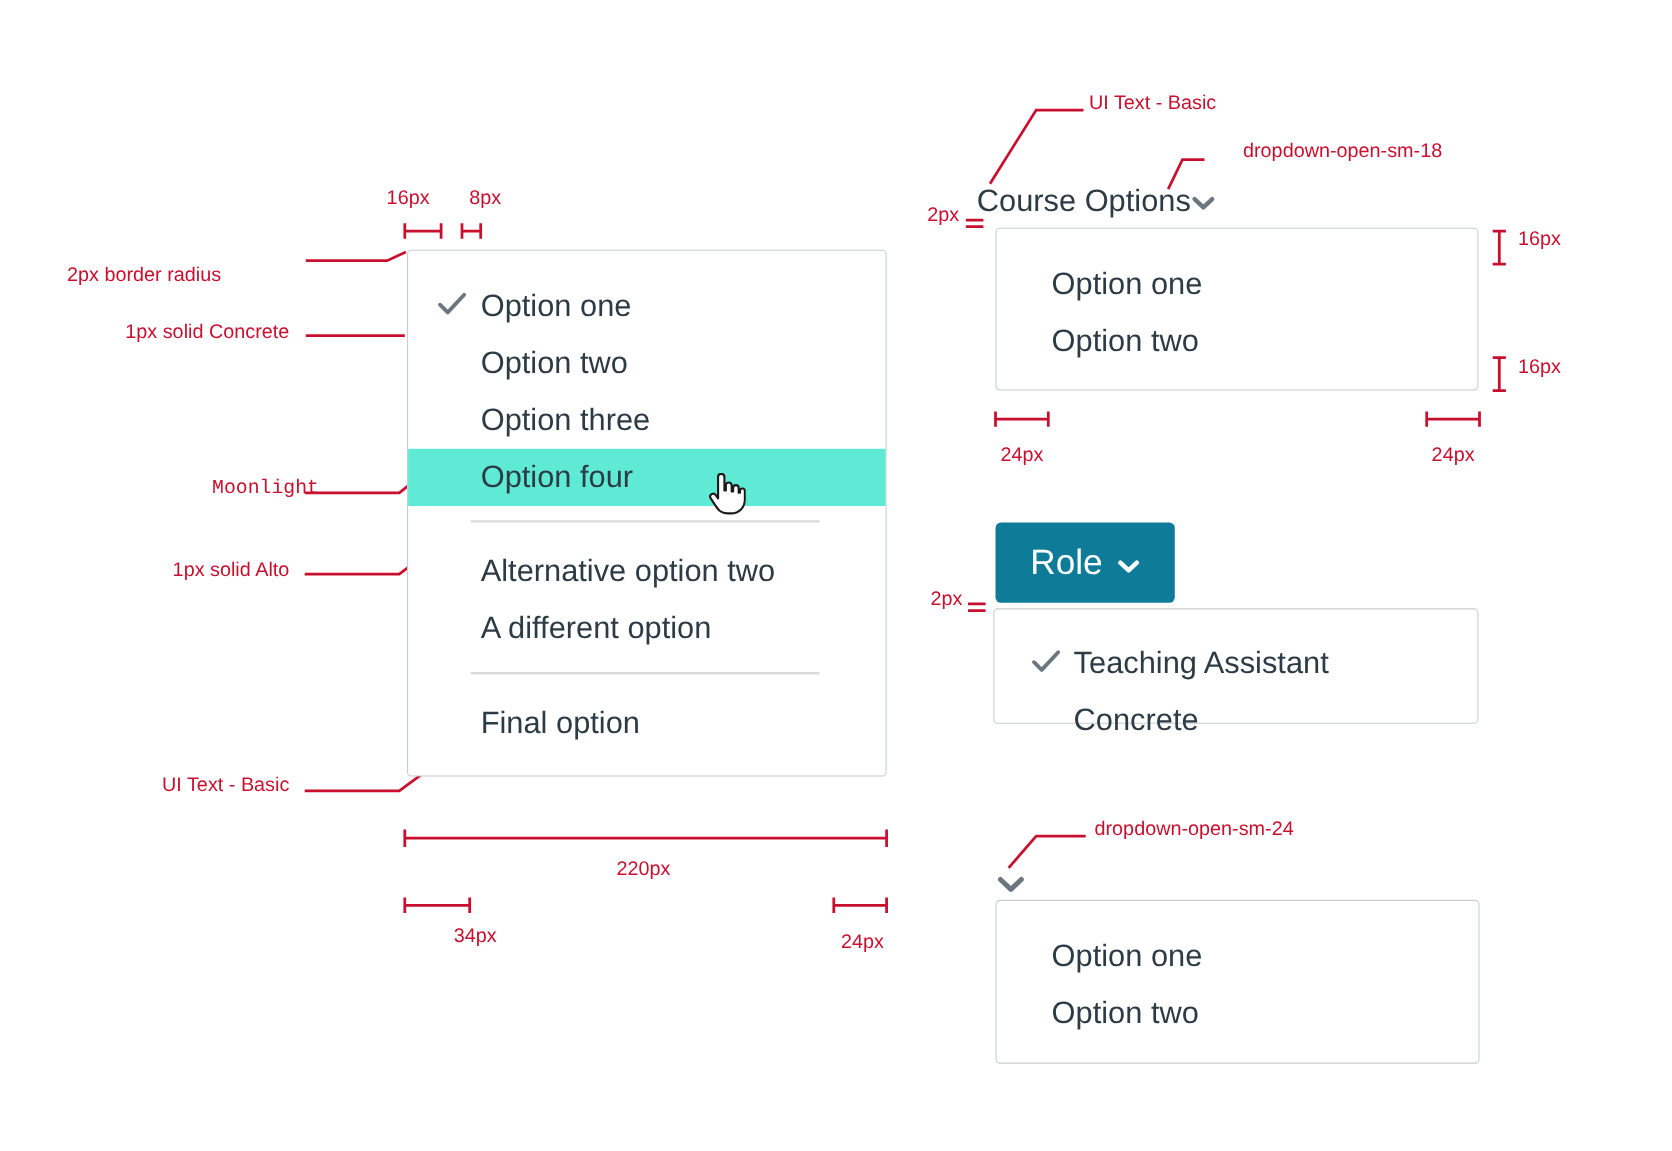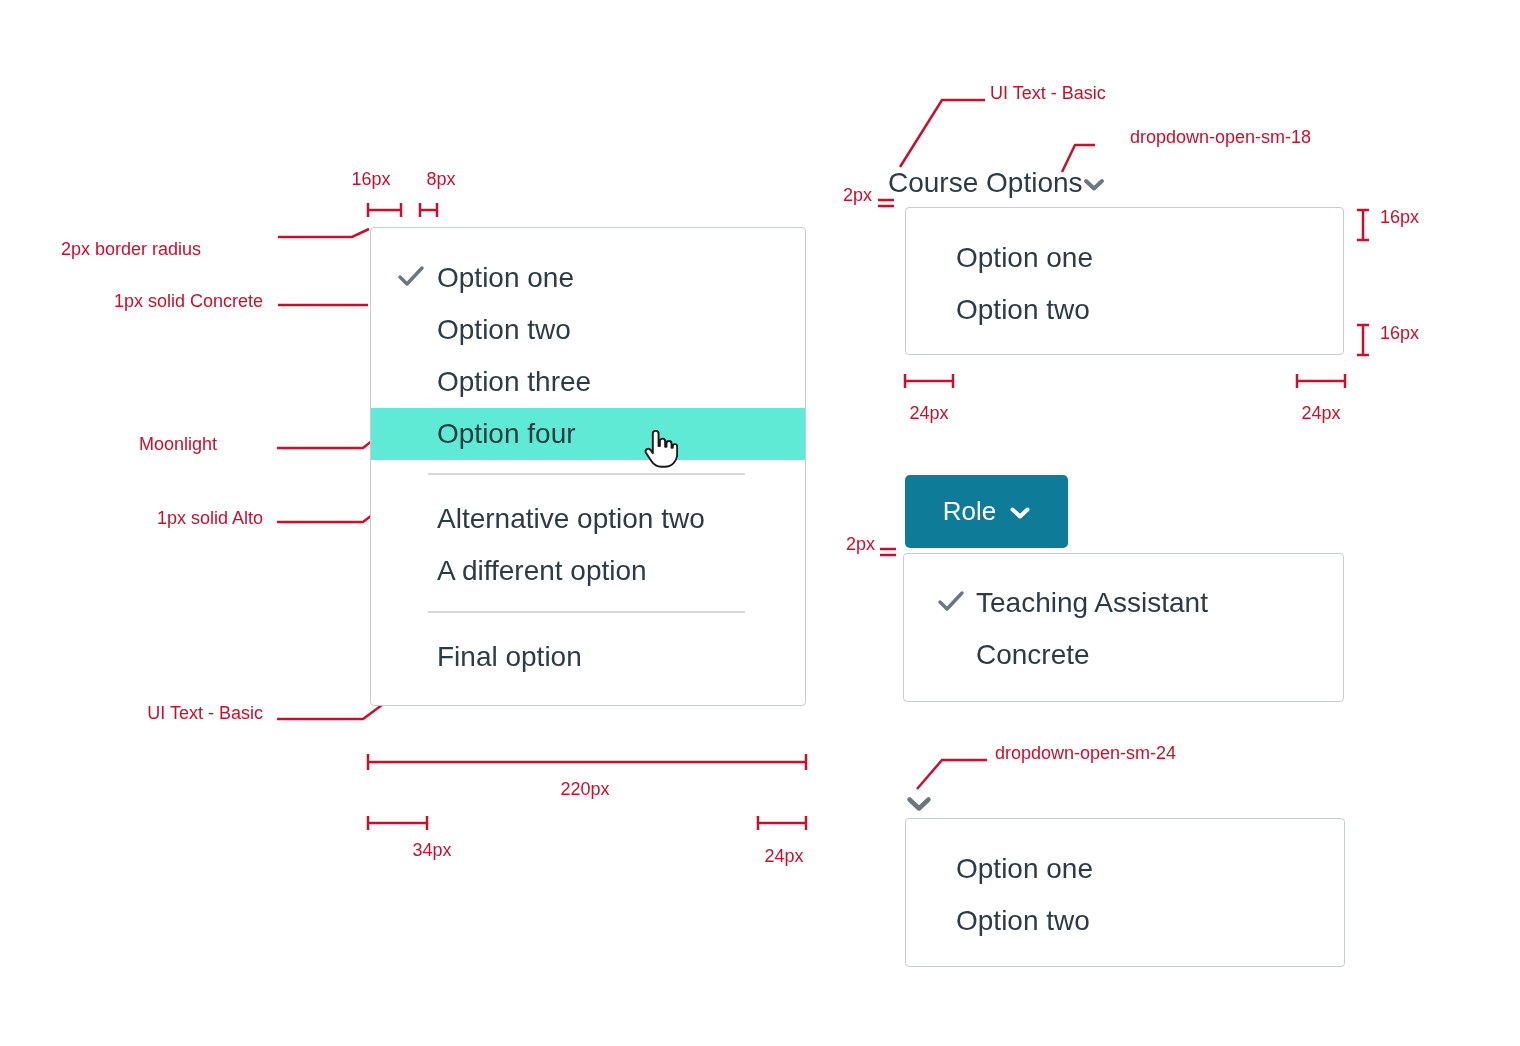"Moonlight" div.rlabel { font-family: none -> Liberation Mono, monospace; right: 1303px -> 1230px }
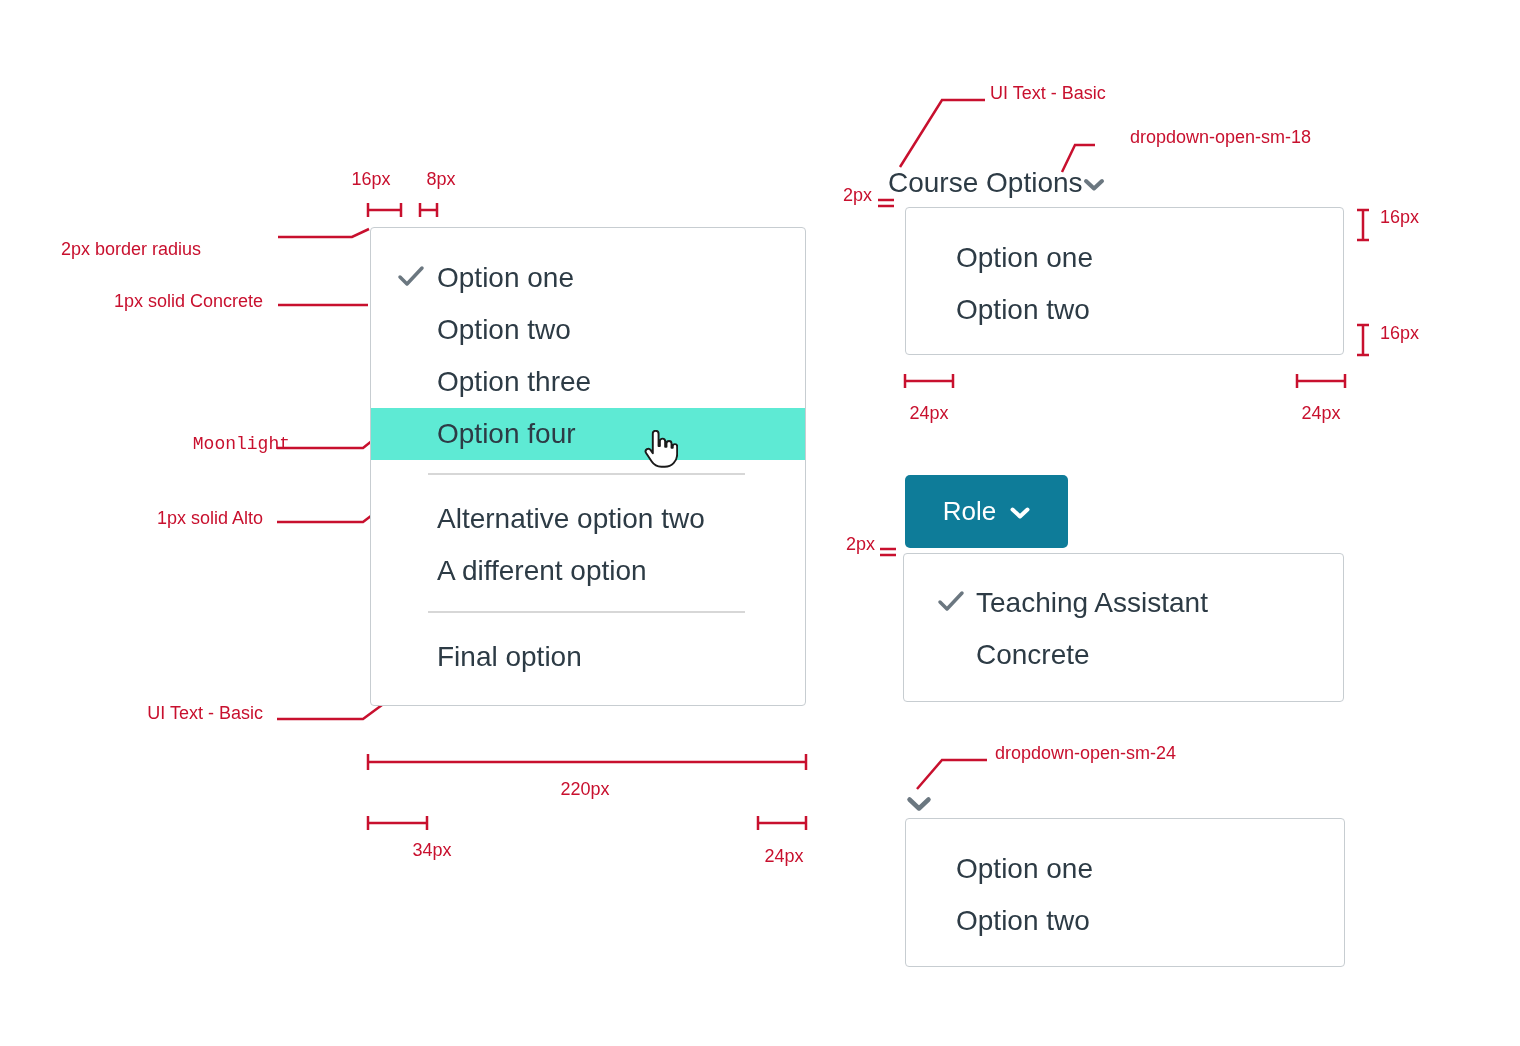"Role" .role-btn { font-size: 26px -> 32px }
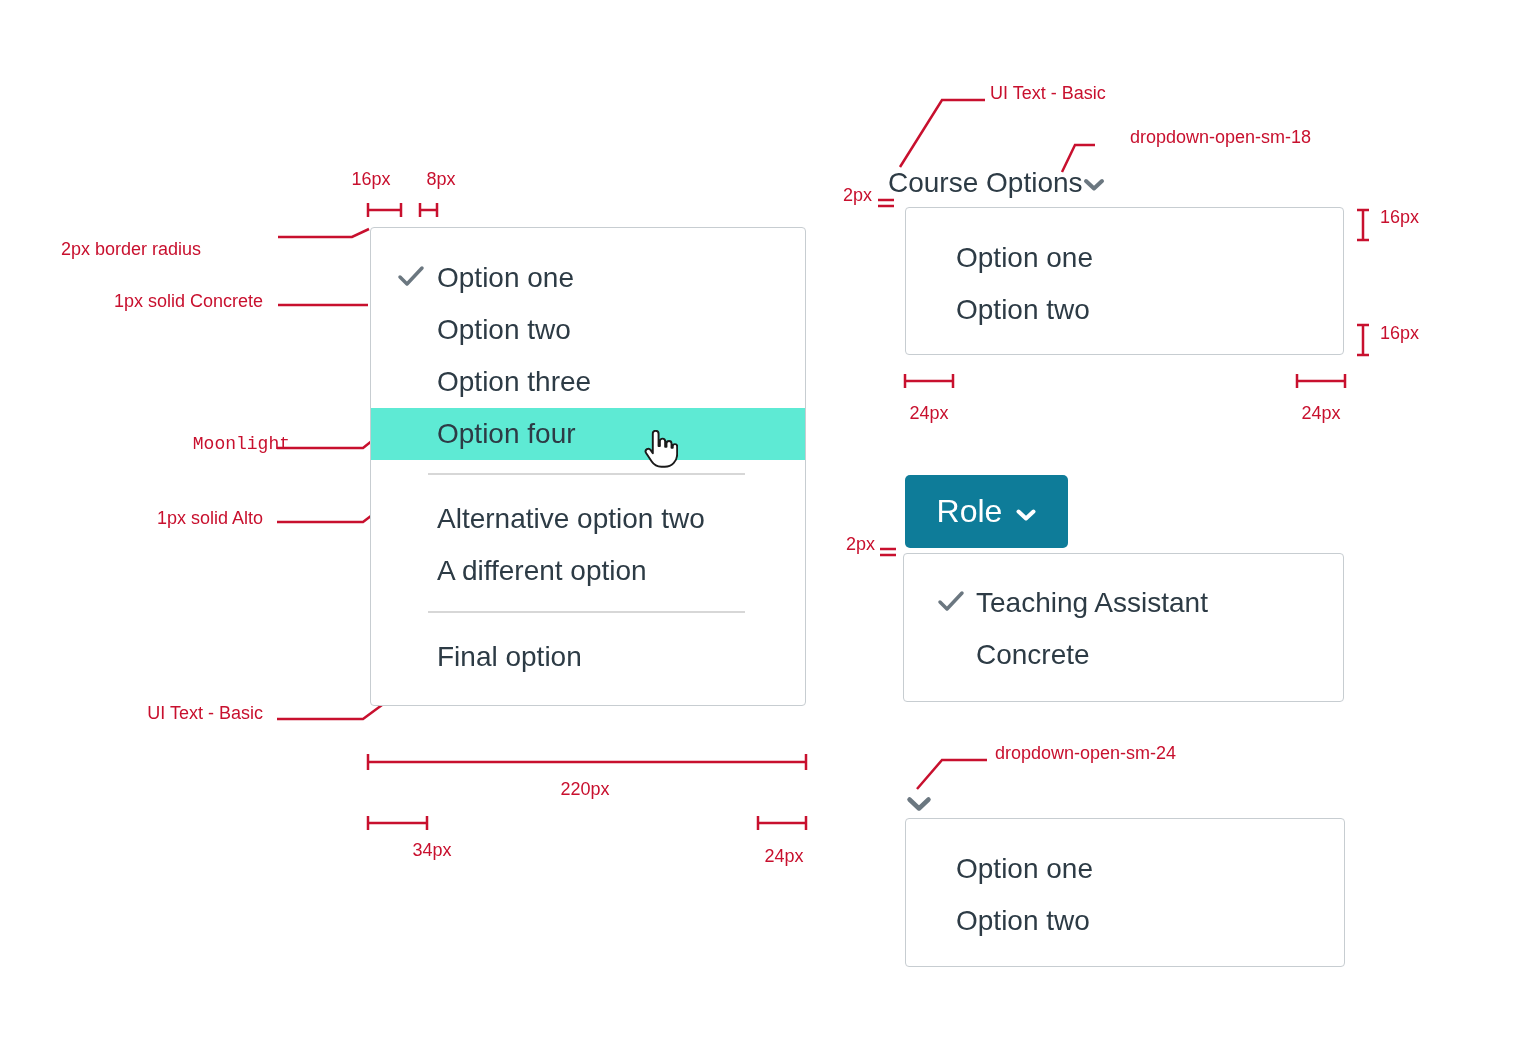"Teaching Assistant" div.panel { height: 149px -> 105px }
